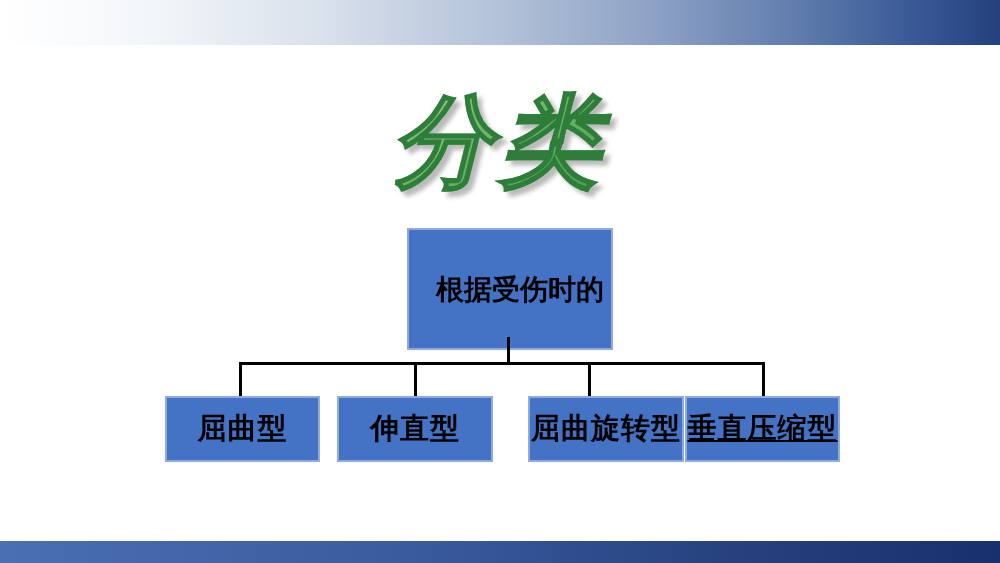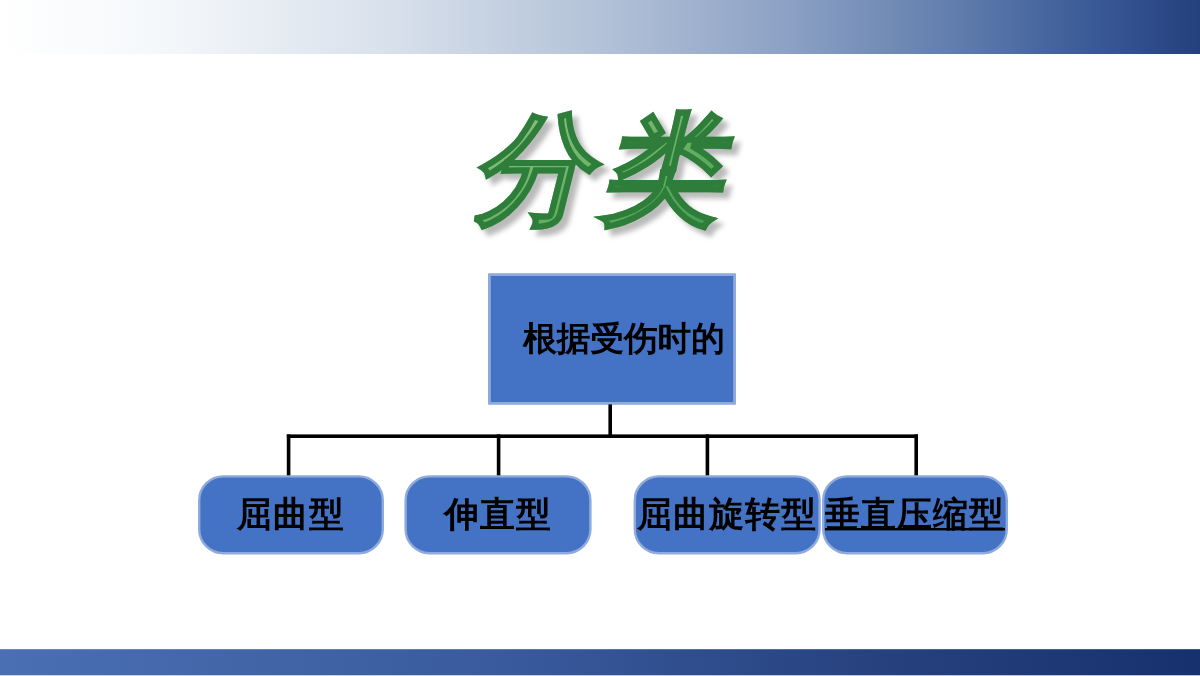"根据受伤时的" .root-node { height: 109px -> 122px }
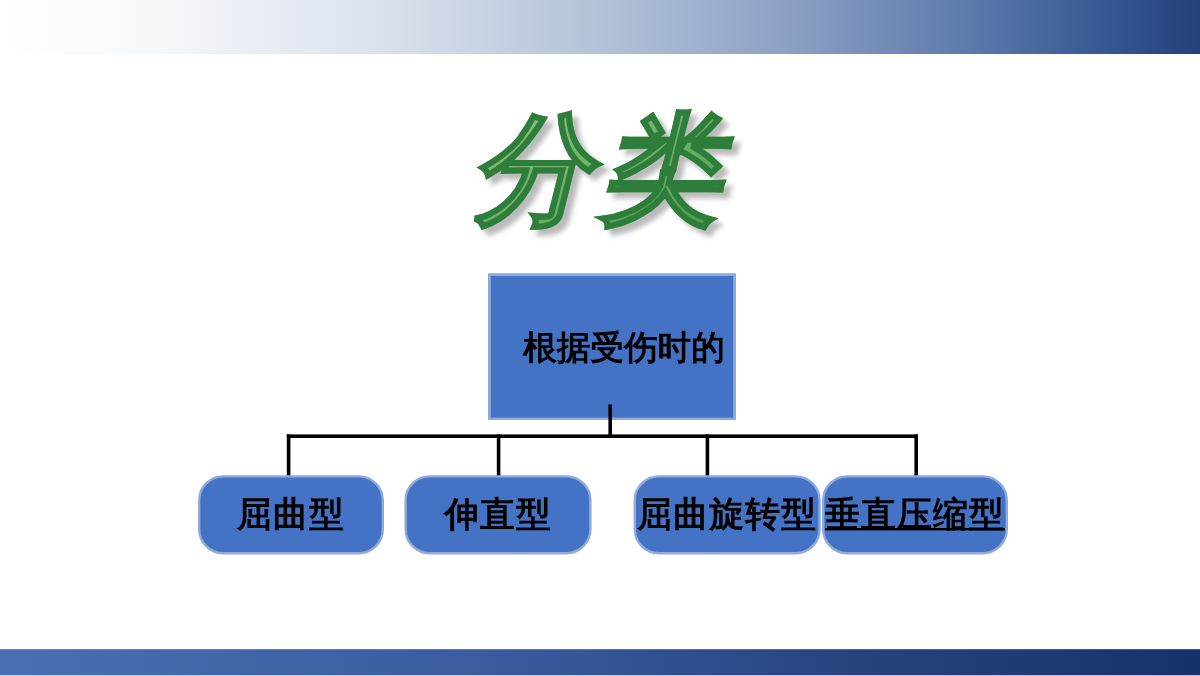"屈曲型" .child-node { border-radius: 21px -> none }
